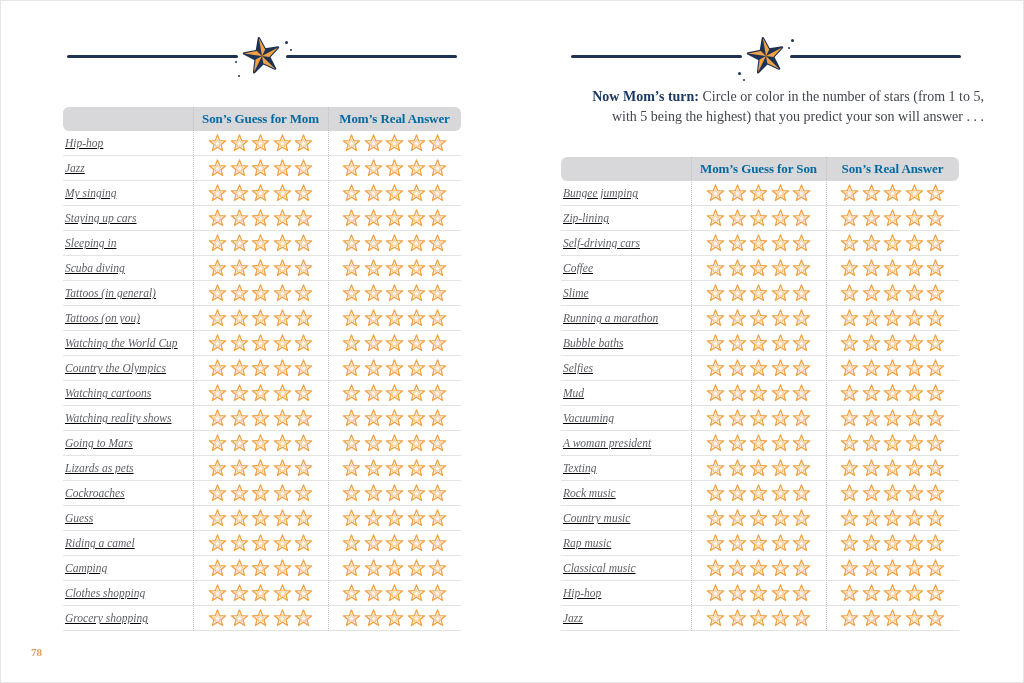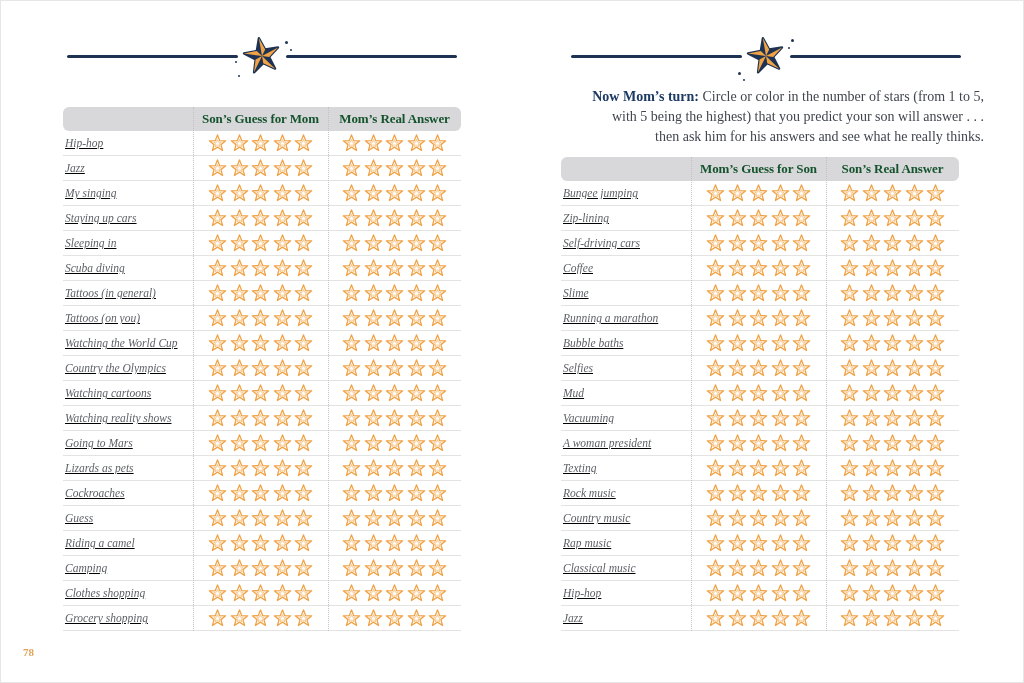"Son’s Guess for Mom" .thcell { color: #14532d -> #0369a1 }
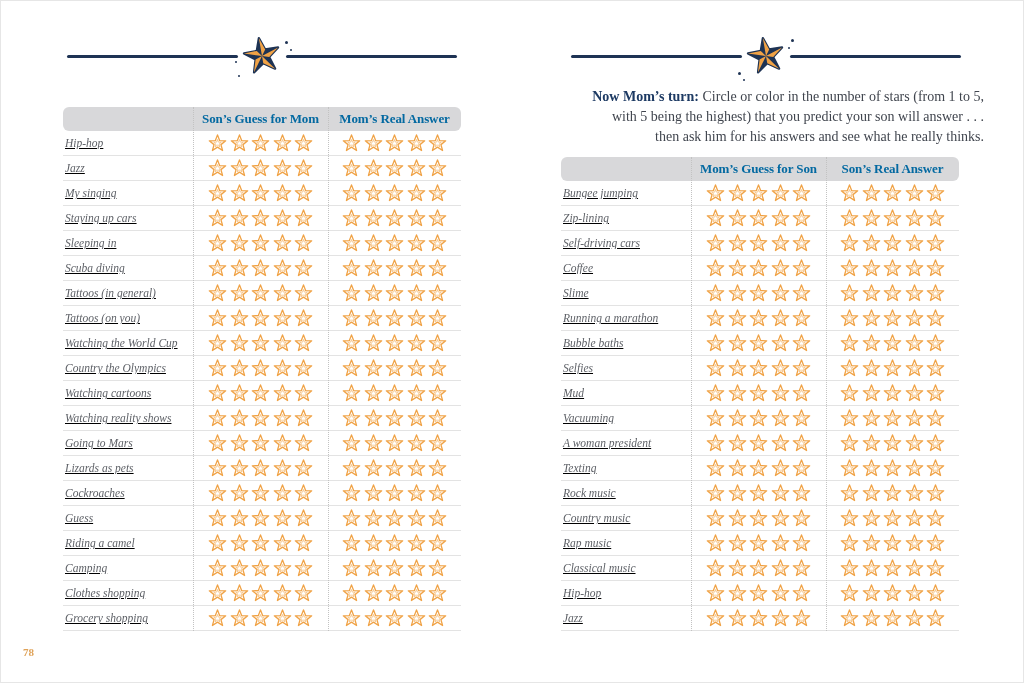"then ask him for his" div { html: <div>then ask him for his answers and see what he really thinks.</div> -> none }
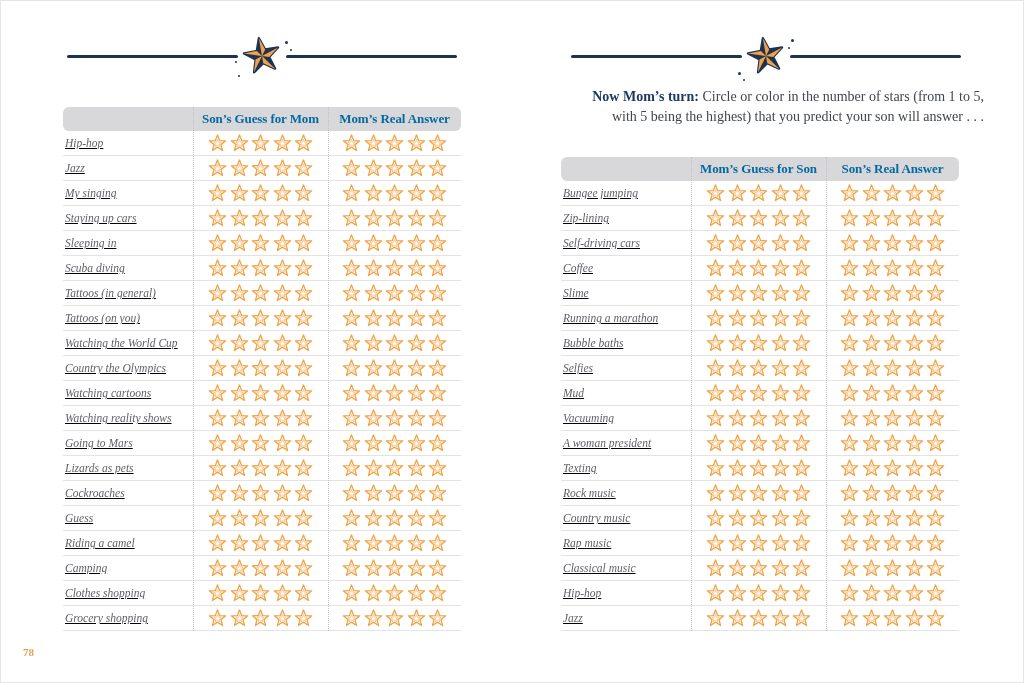"78" .pn-left { left: 22px -> 30px }
